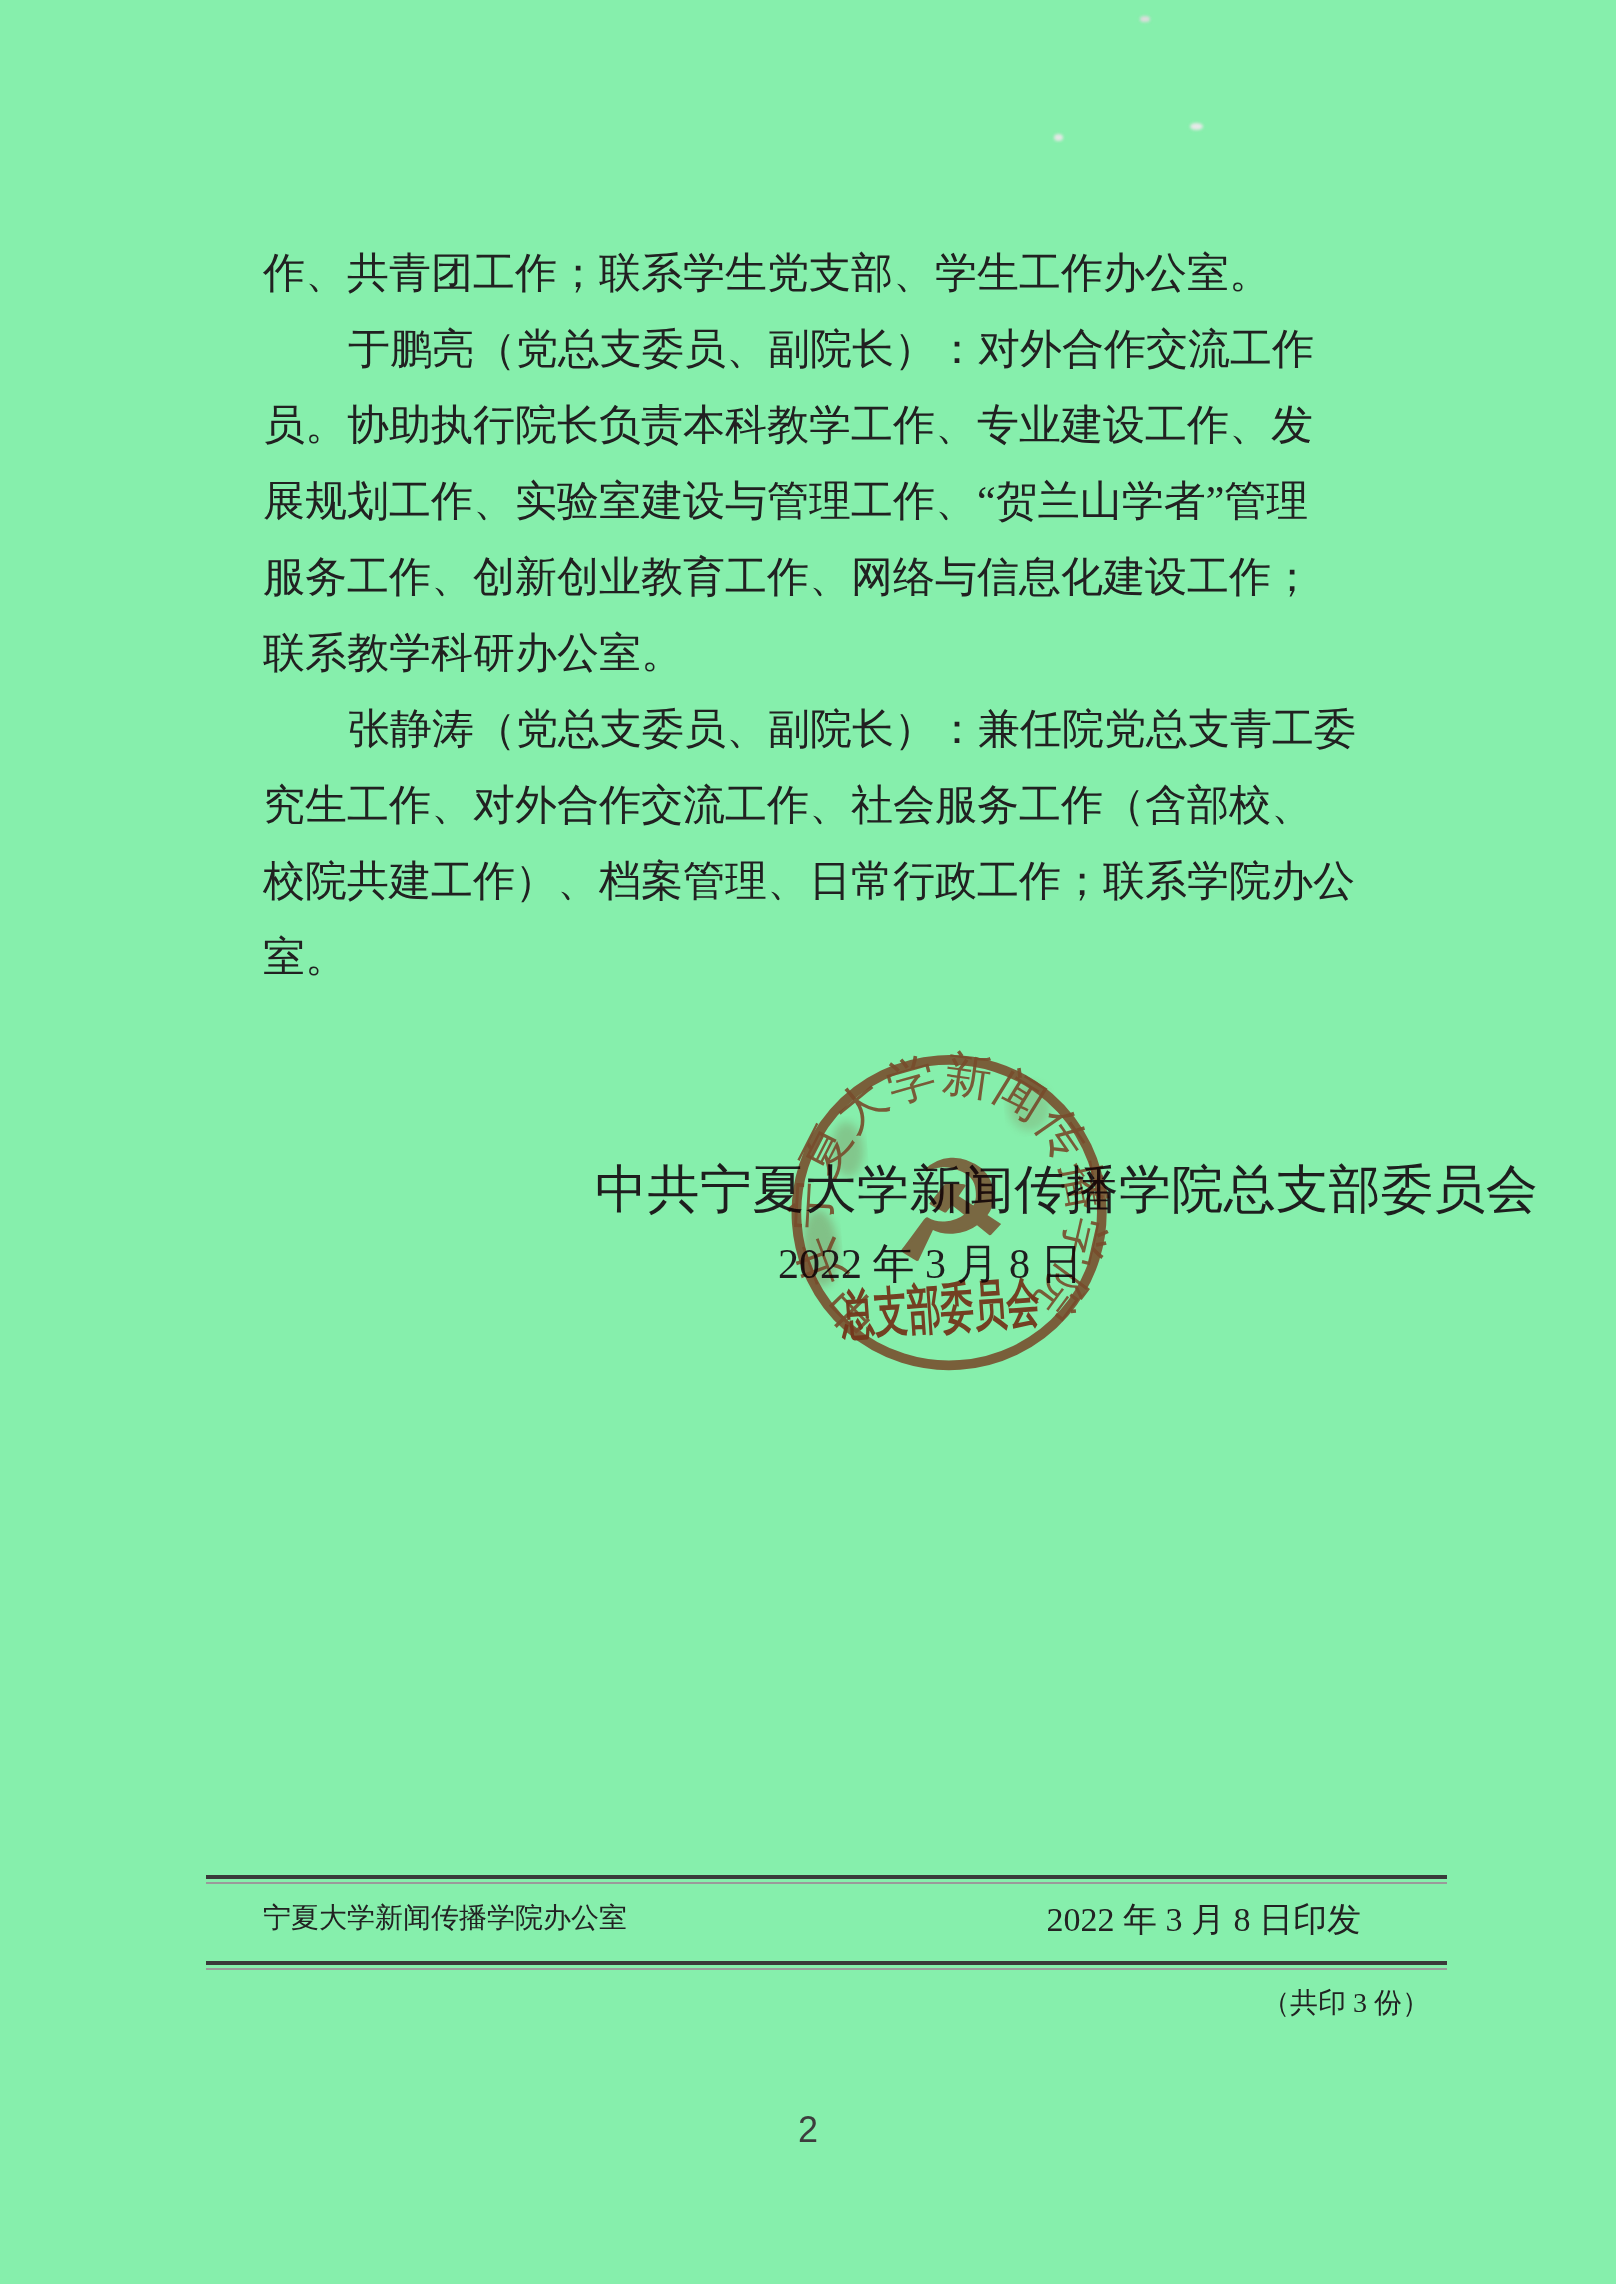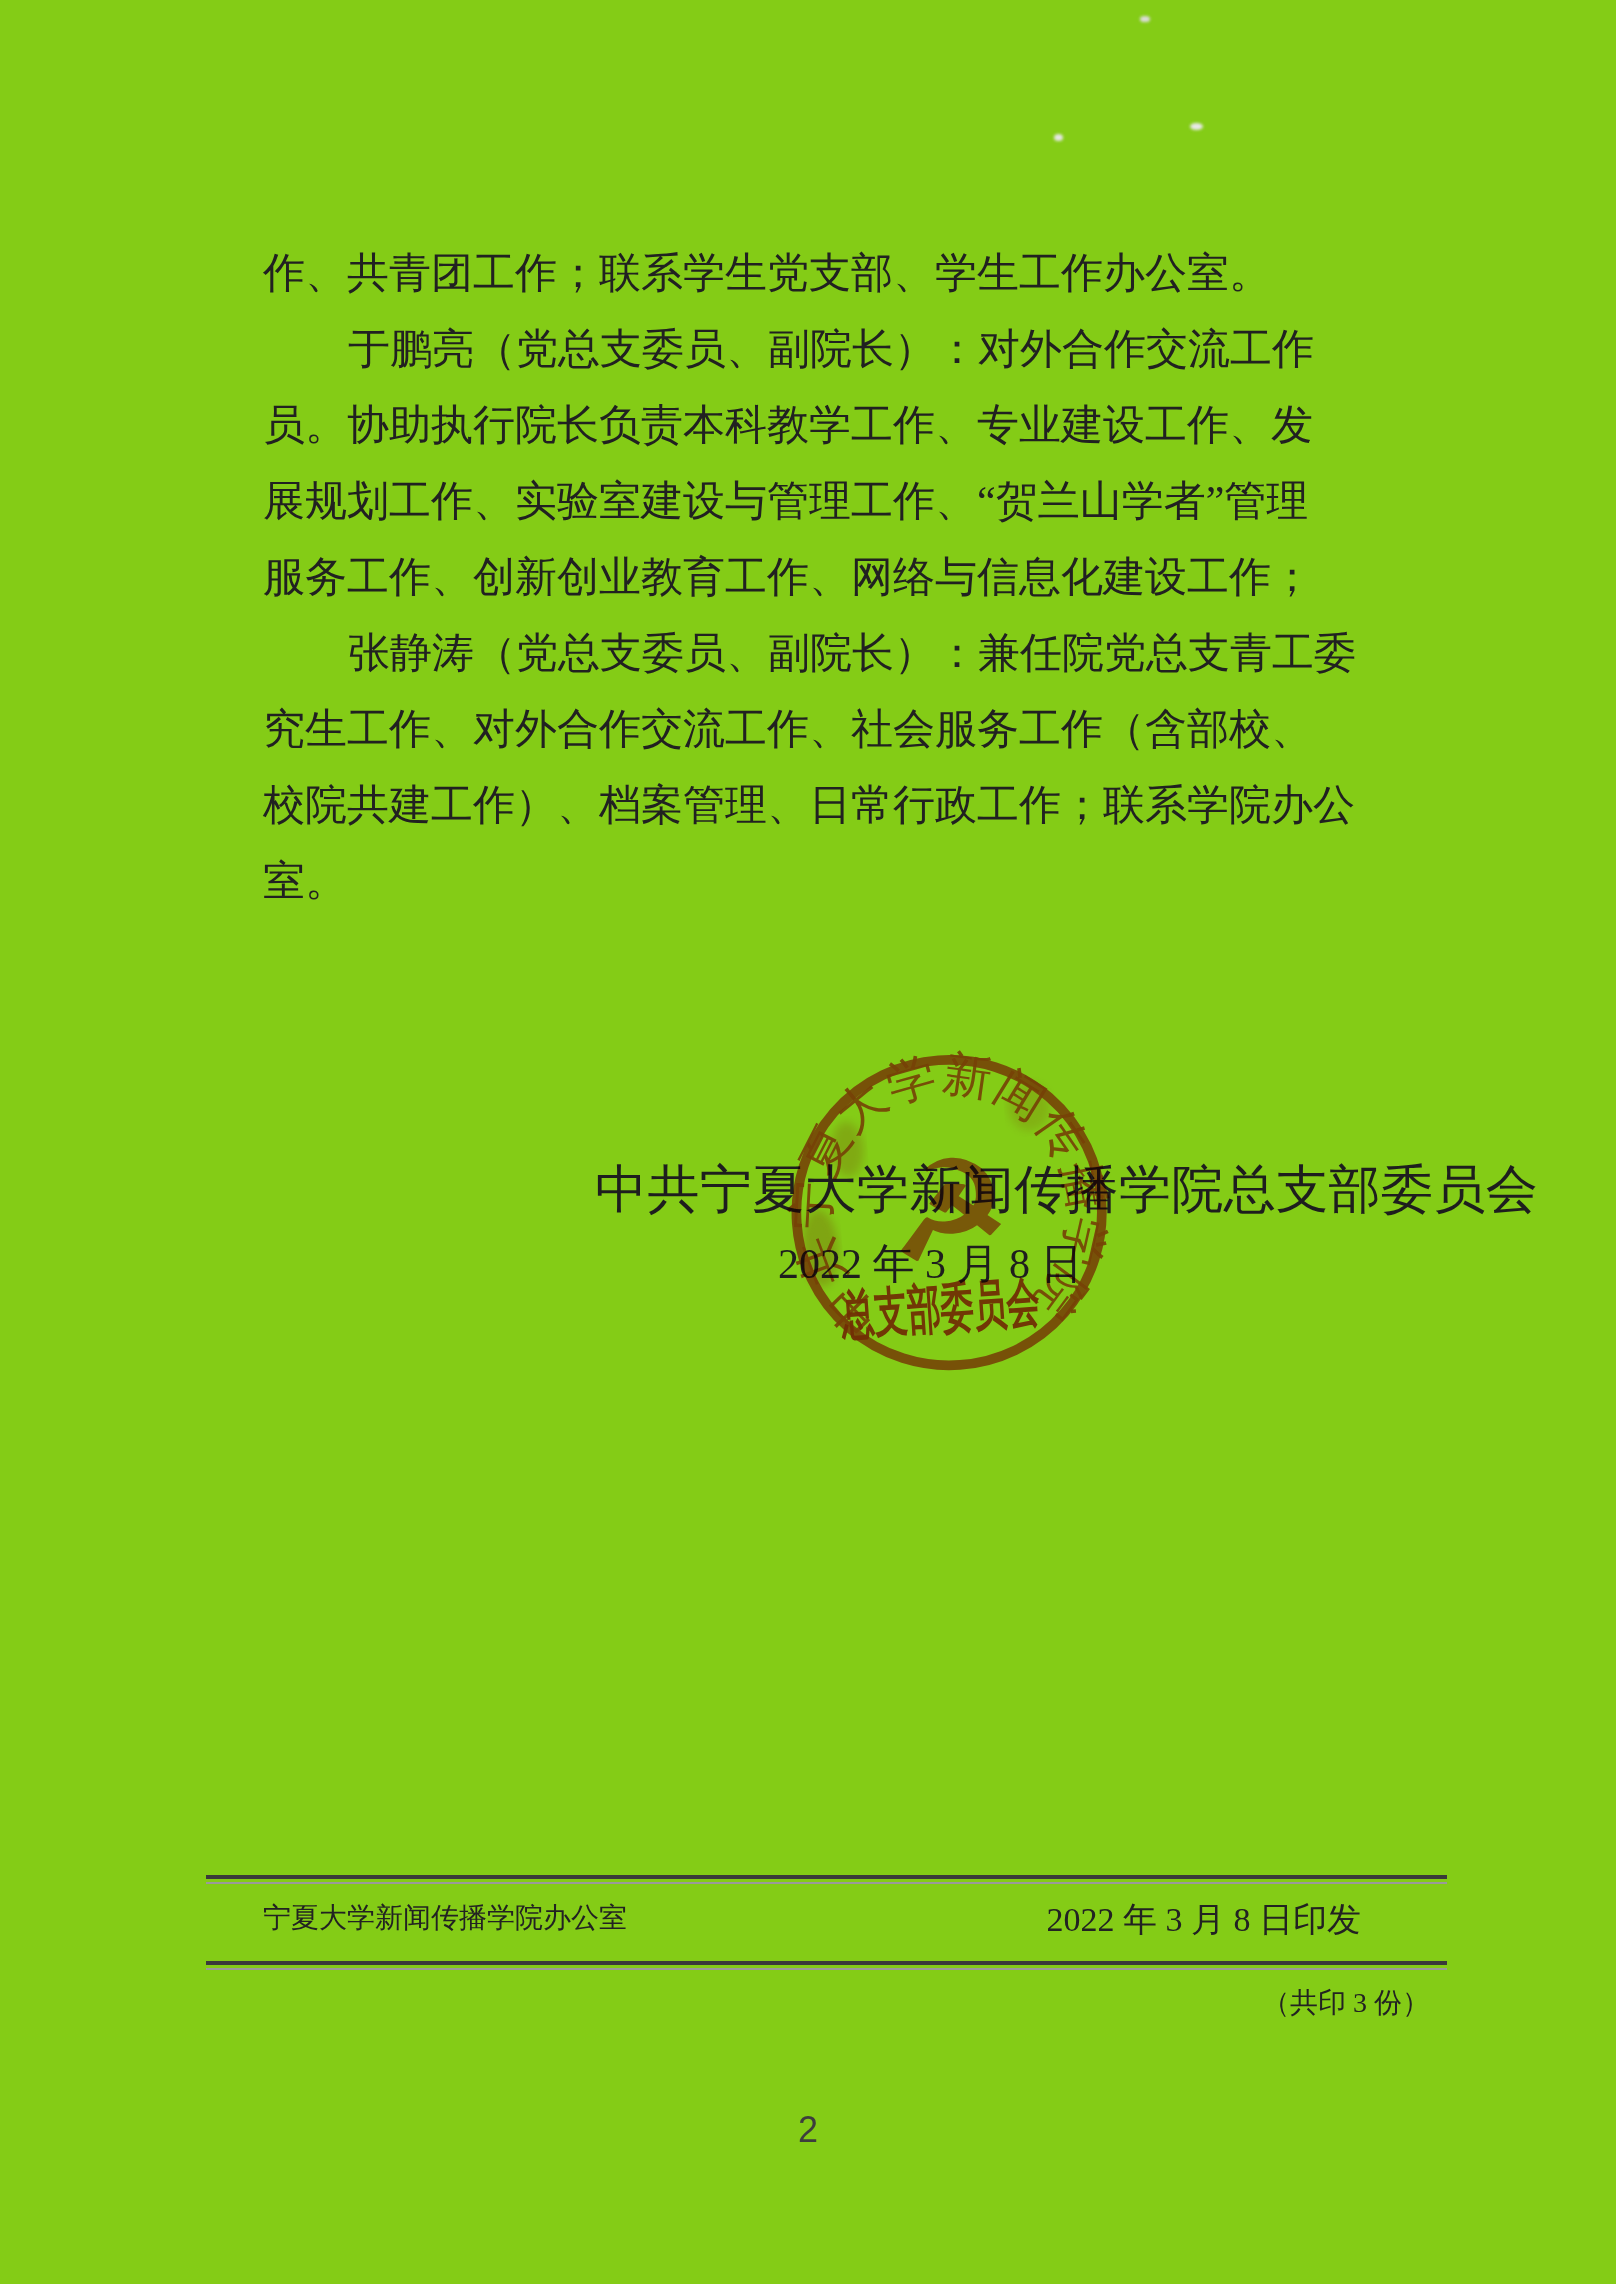"作、共青团工作；联系学生党支部、学生工作办公室。" .page { background: #84cc16 -> #86efac }
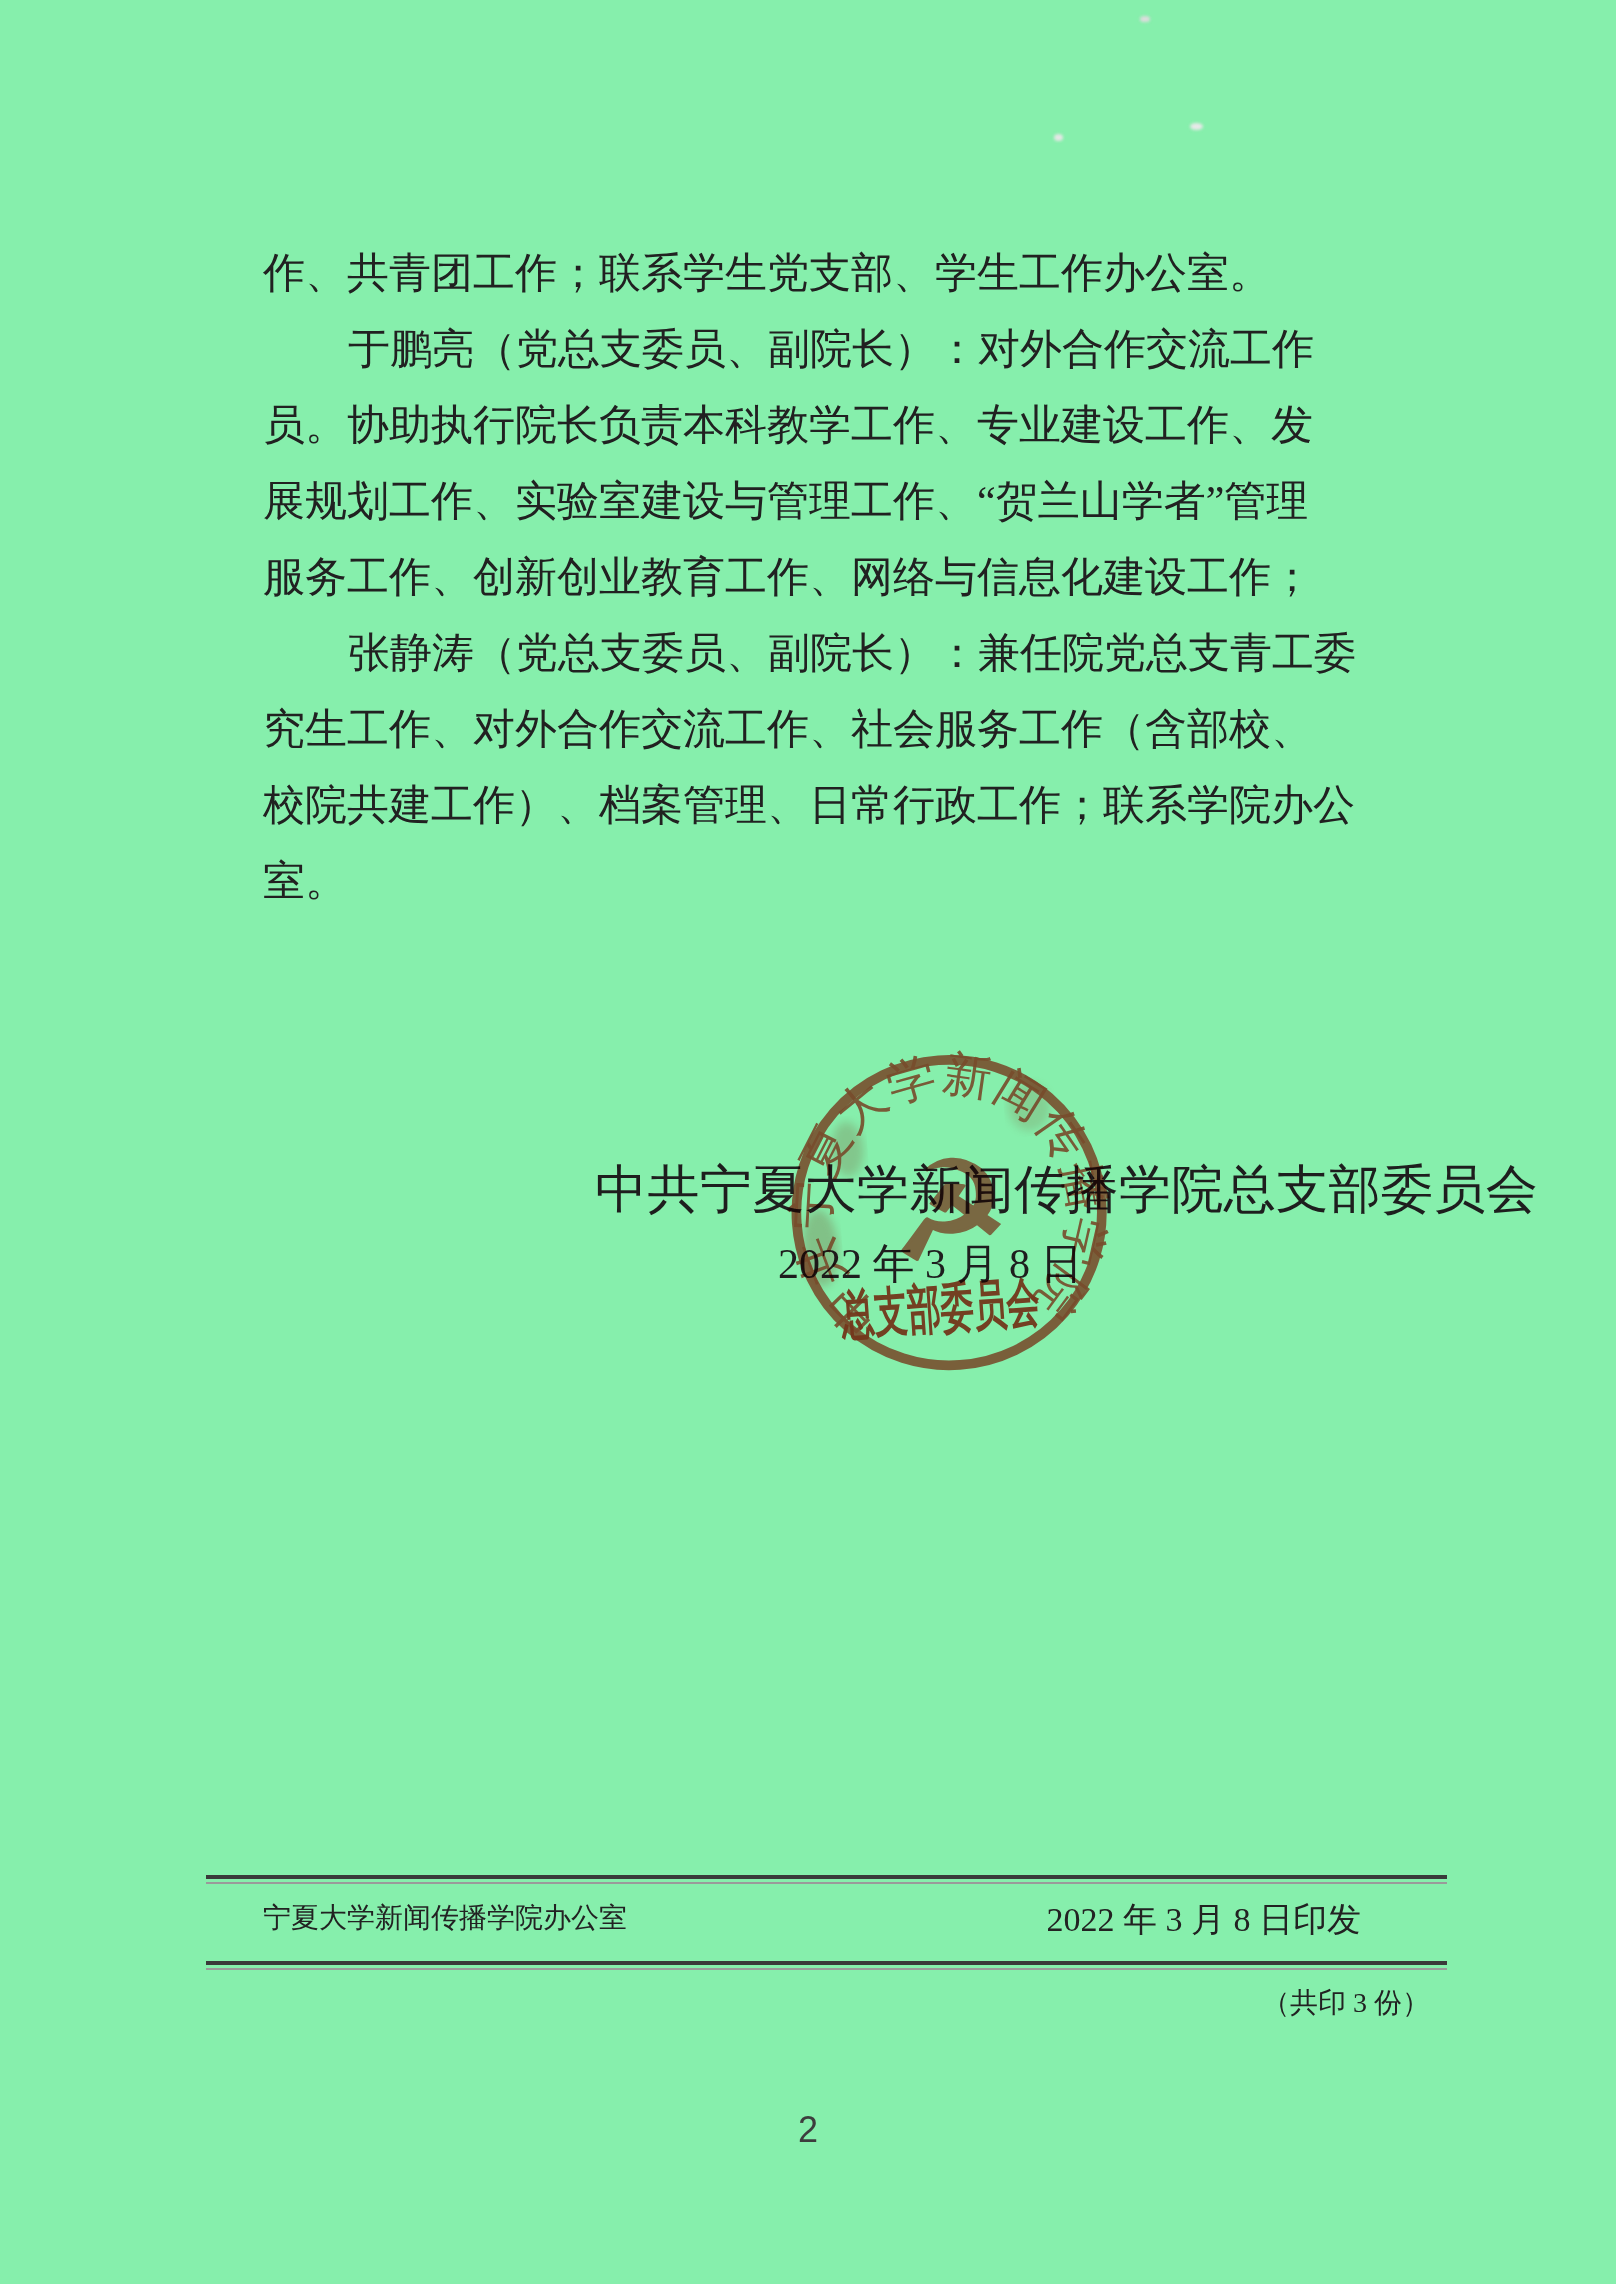"联系教学科研办公室。" div.line { html: none -> <div>联系教学科研办公室。</div> }
